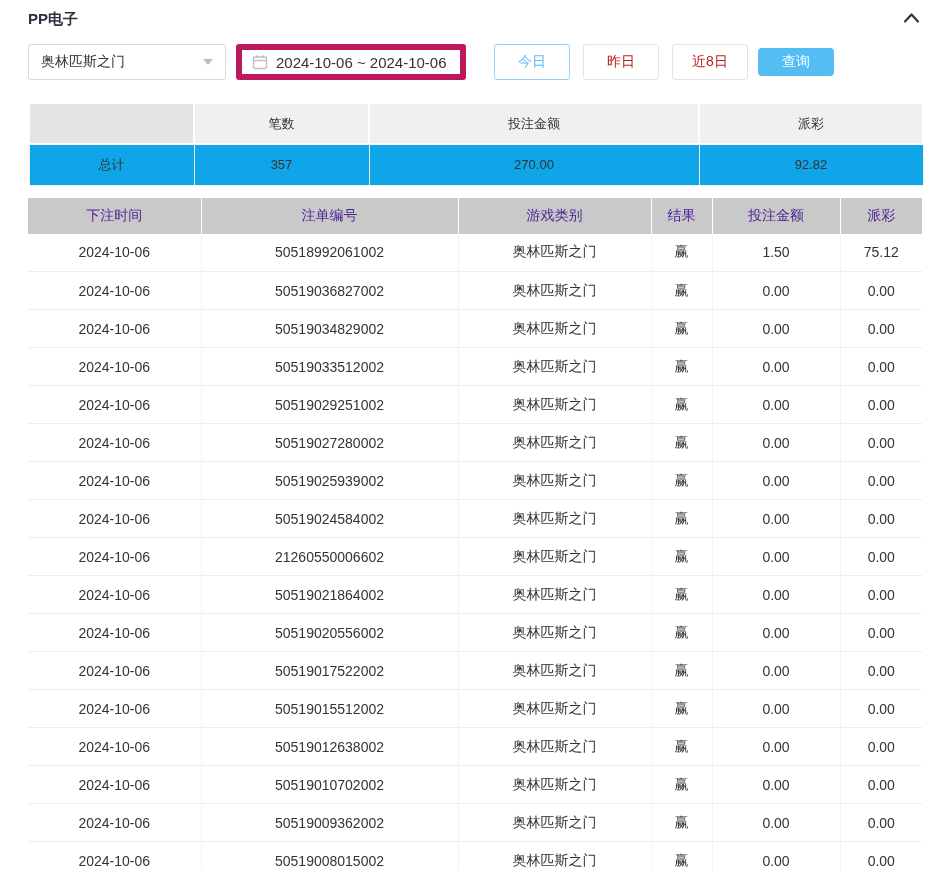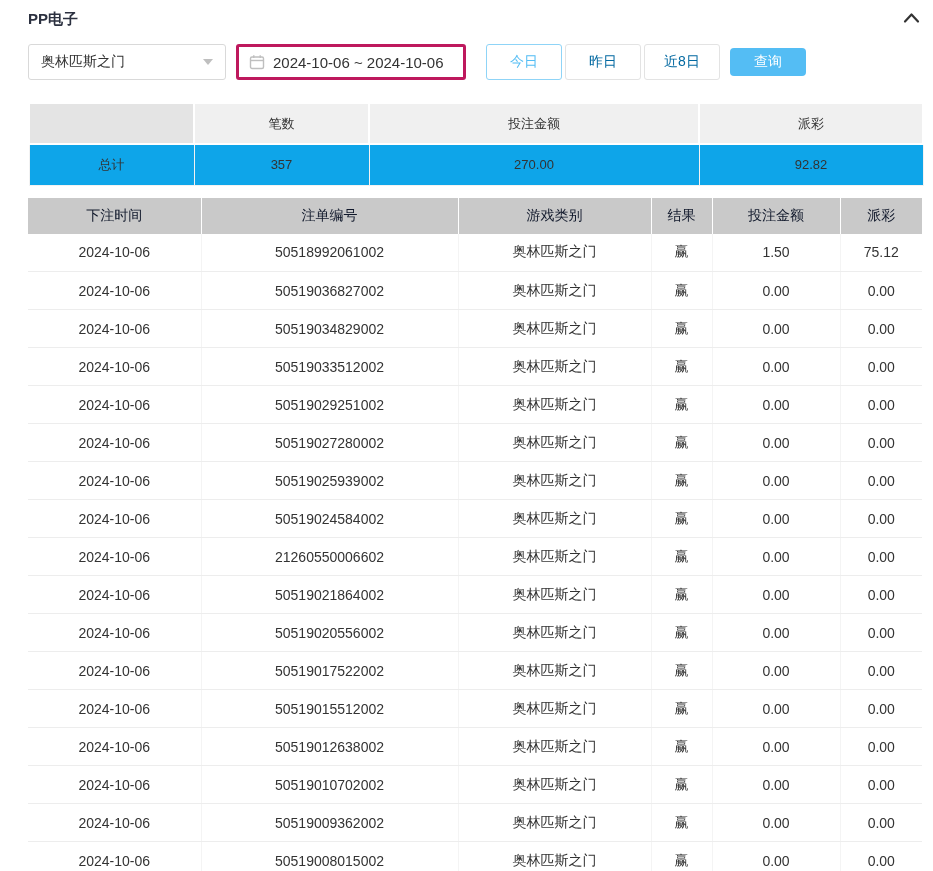"2024-10-06 ~ 2024-10-06" .date-range { border: 3px solid #be185d -> 6px solid #be185d }
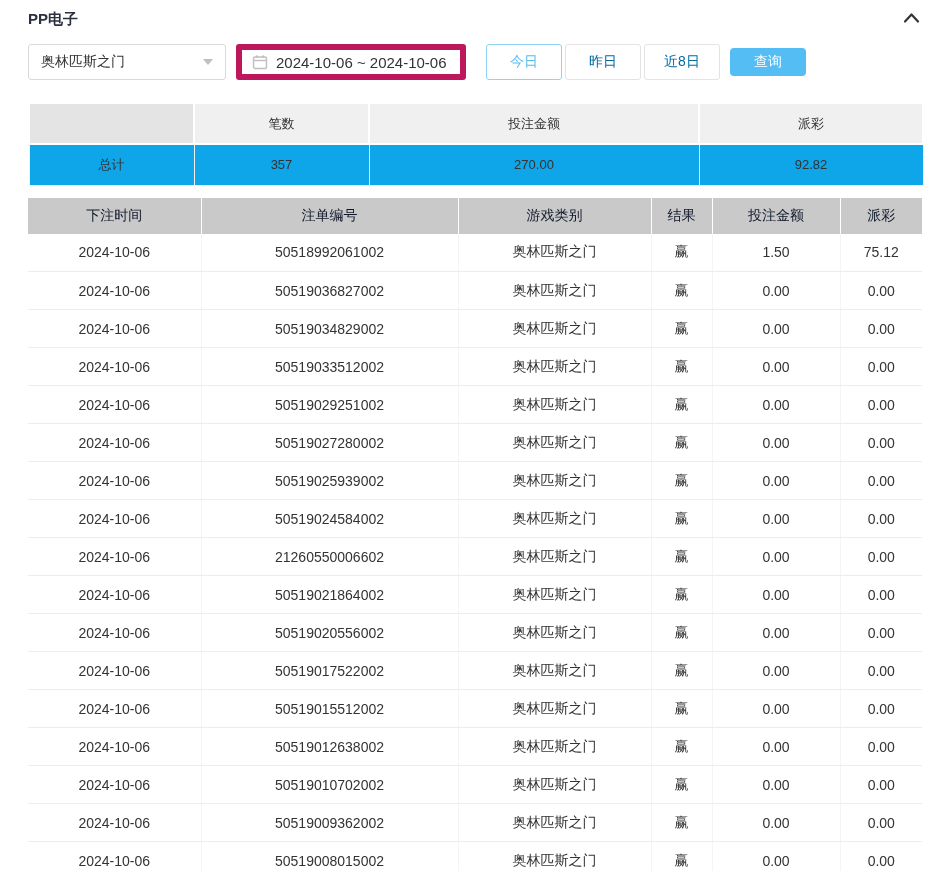"今日" .quick-group { gap: 3px -> 13px; margin-left: 20px -> 28px }
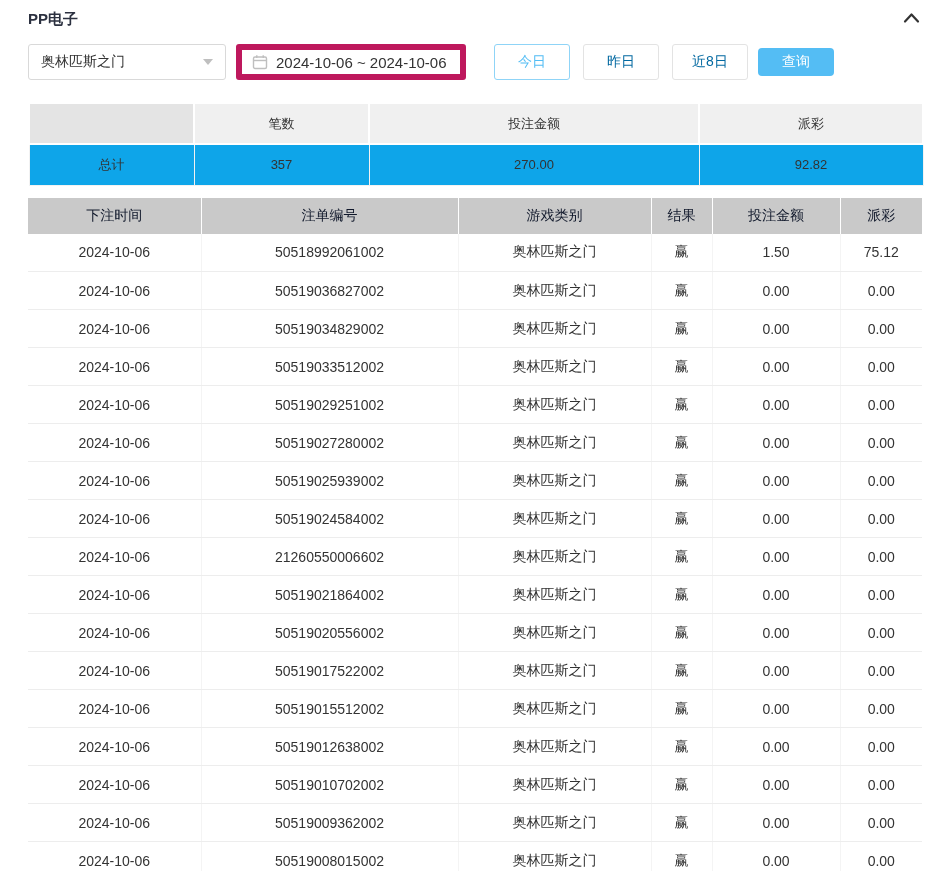"昨日" .quick-btn { color: #0369a1 -> #b91c1c }
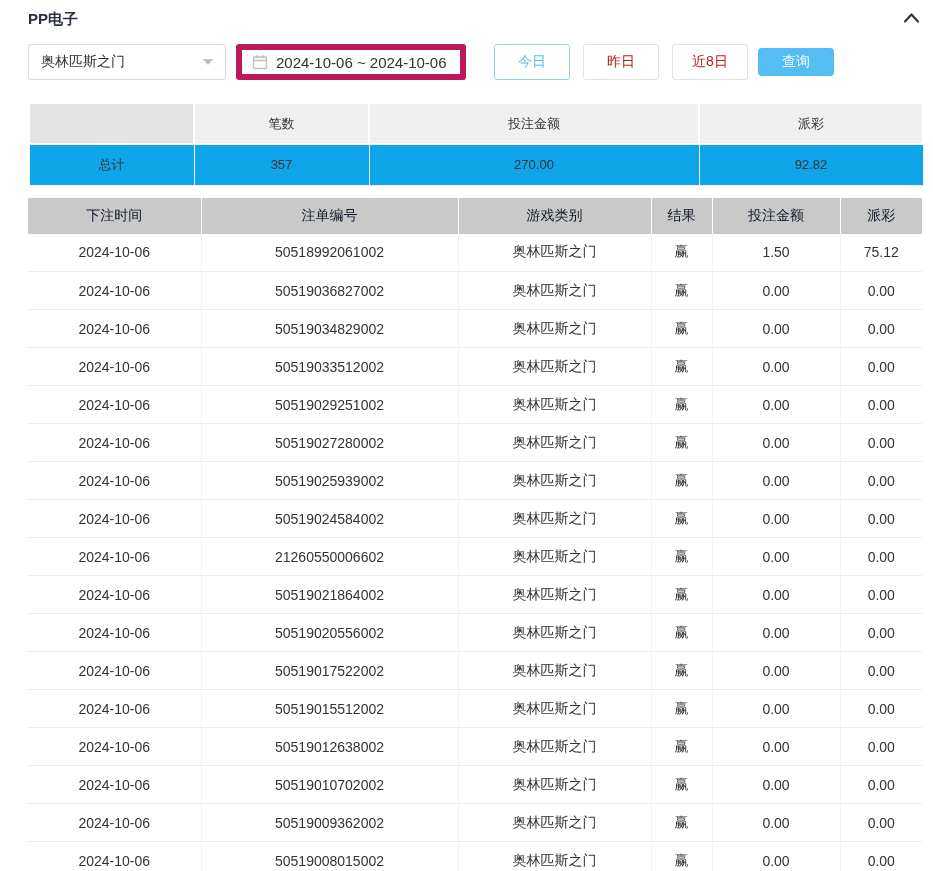"下注时间" .bets thead th { color: #0f172a -> #4c1d95 }
